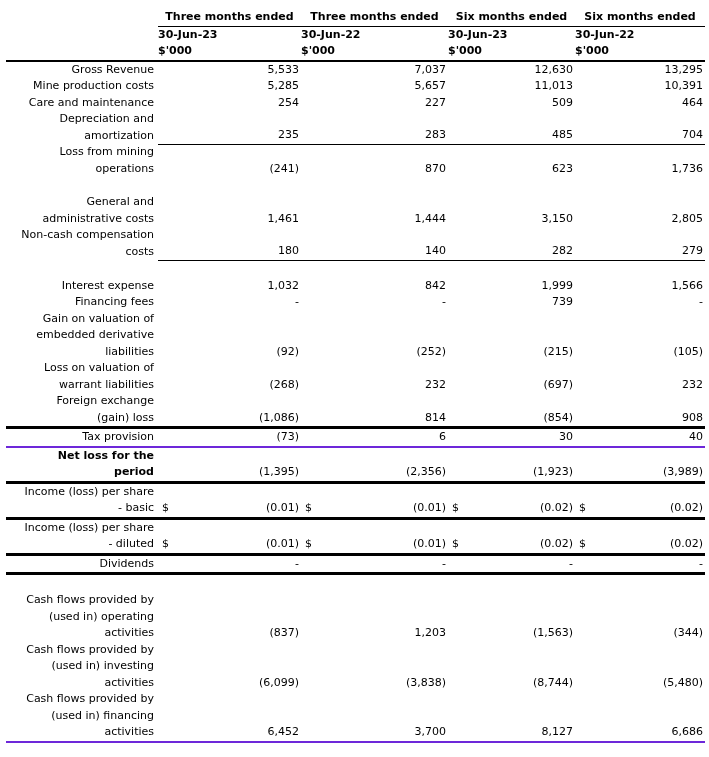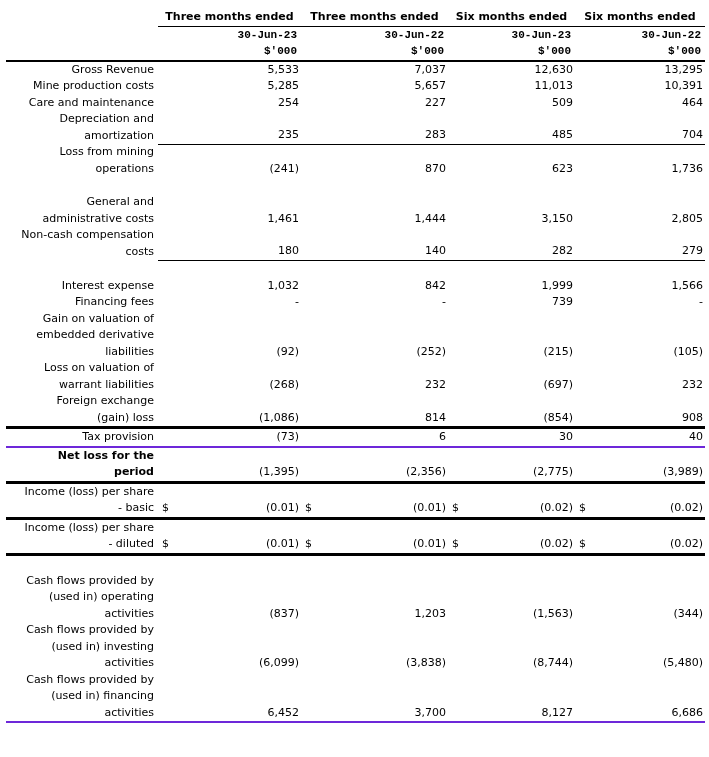"30-Jun-23" th.date, th.unit { font-family: Liberation Mono, monospace -> none; text-align: right -> left }
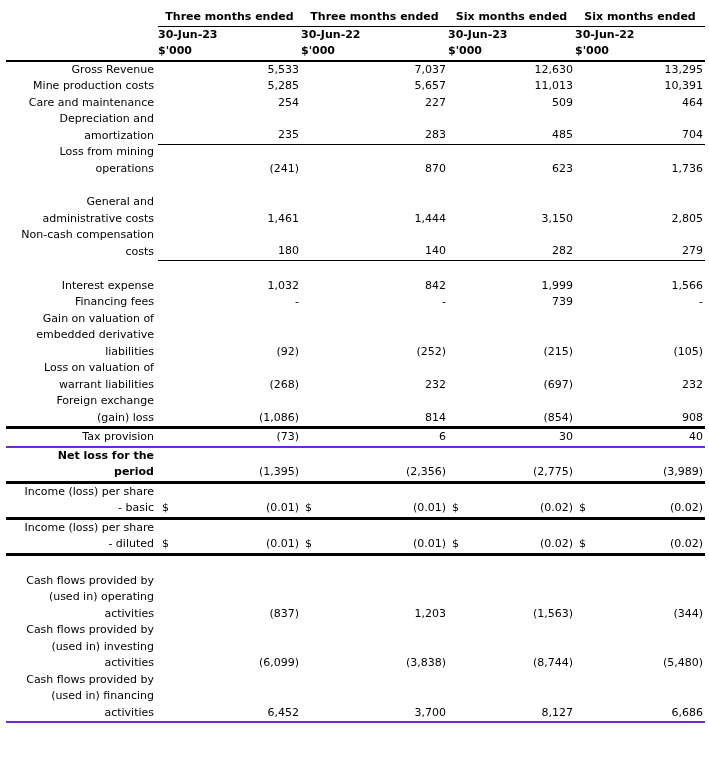"(2,775)" td.num { text: 2,775 -> 1,923 }
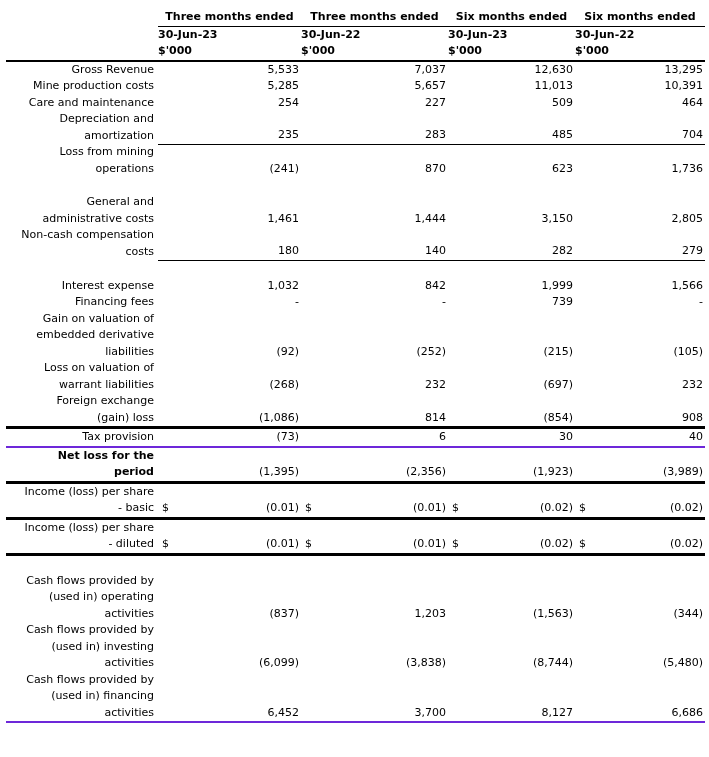"Dividends" tr.rule-full { html: none -> <tr> <td>Dividends</td> <td>-</td> <td>-</td> <td>-</td> <td>-</td> </tr> }
